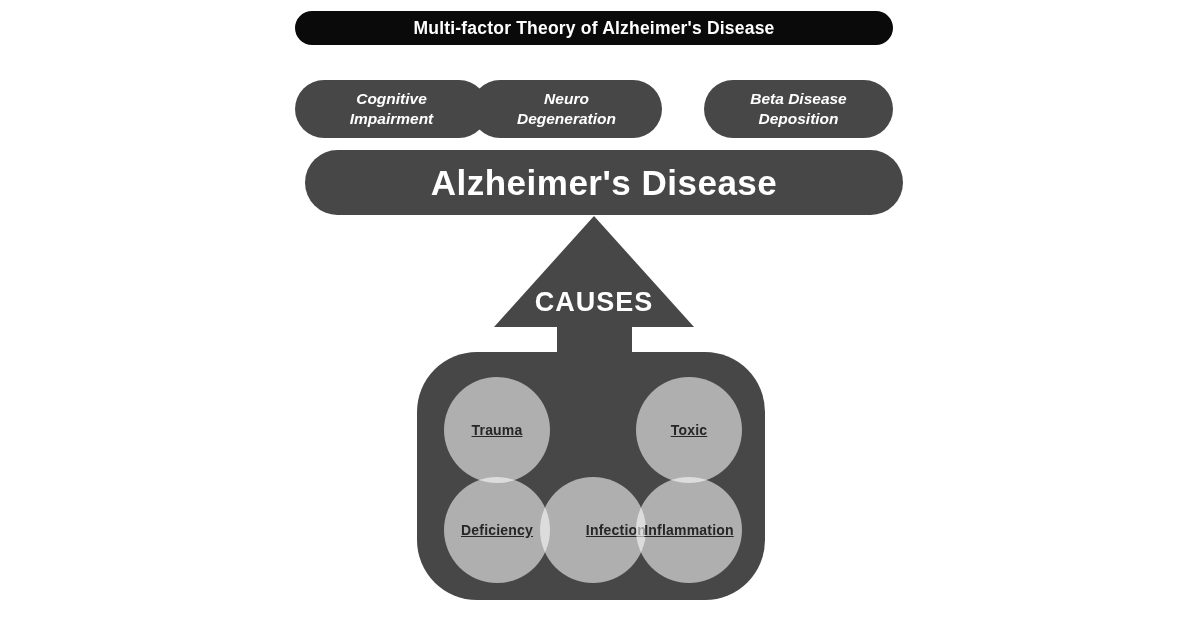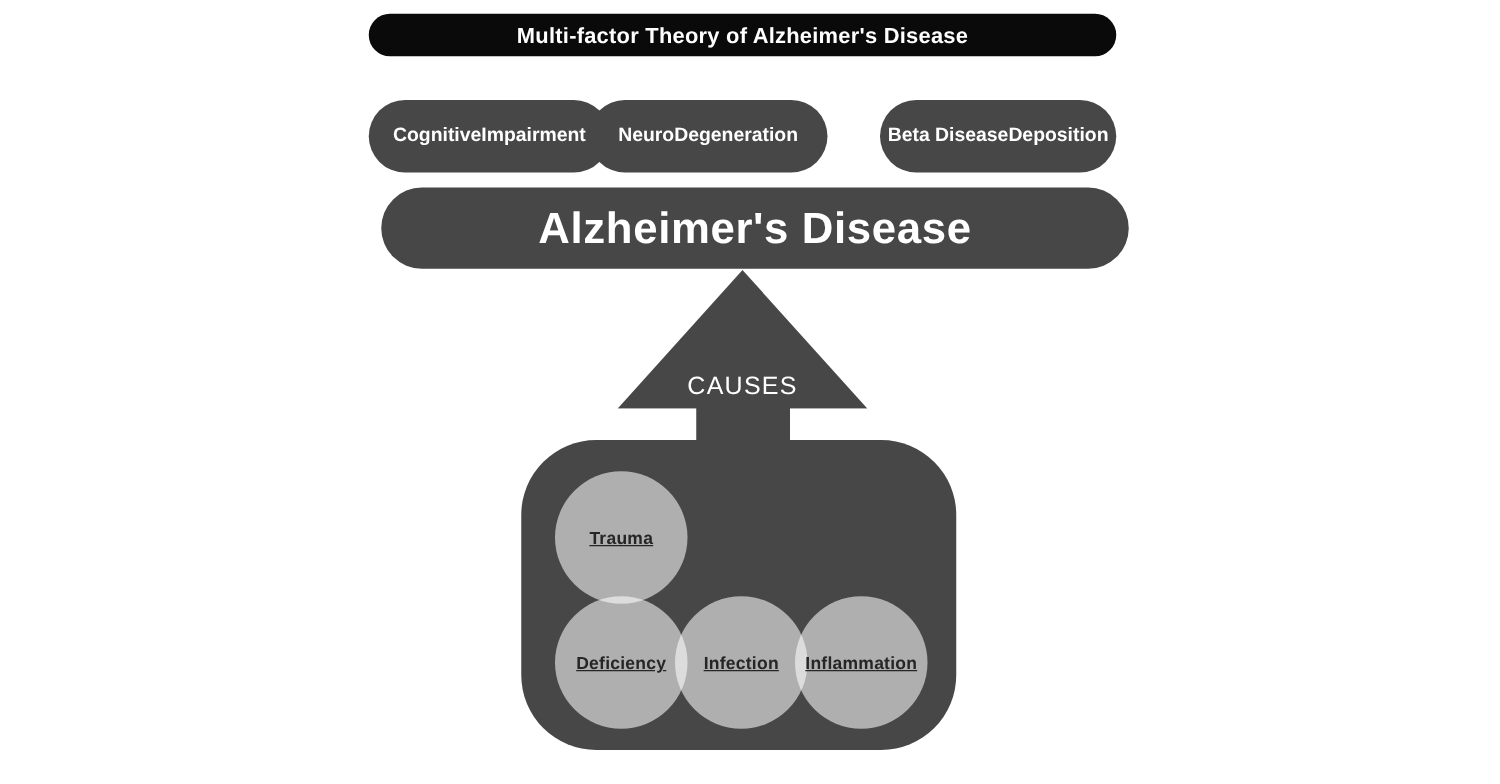"Cognitive" .effect-pill { flex-direction: row -> column; font-style: none -> italic }
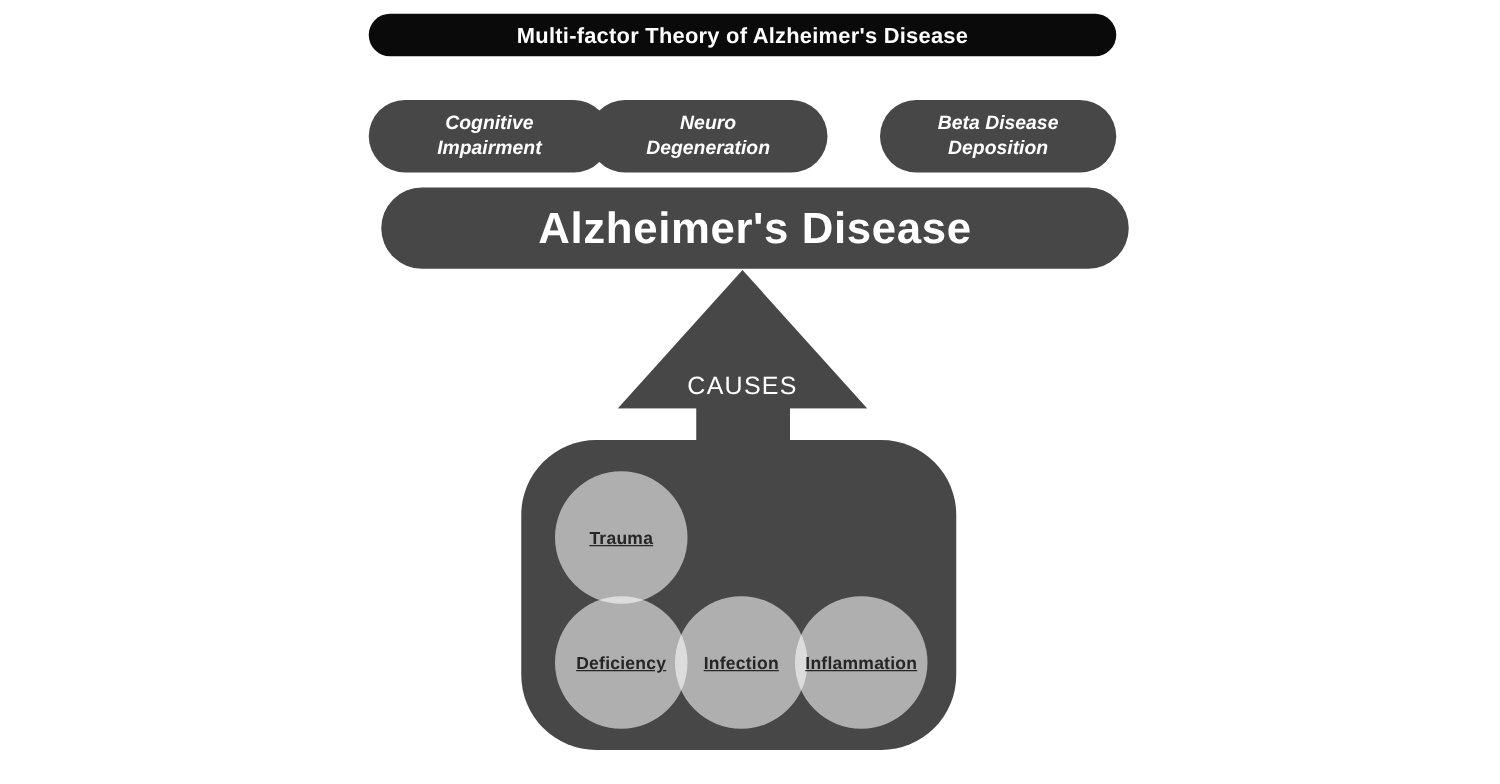"CAUSES" .arrow-label { font-size: 20px -> 27px; font-weight: normal -> bold; top: 298px -> 287px }
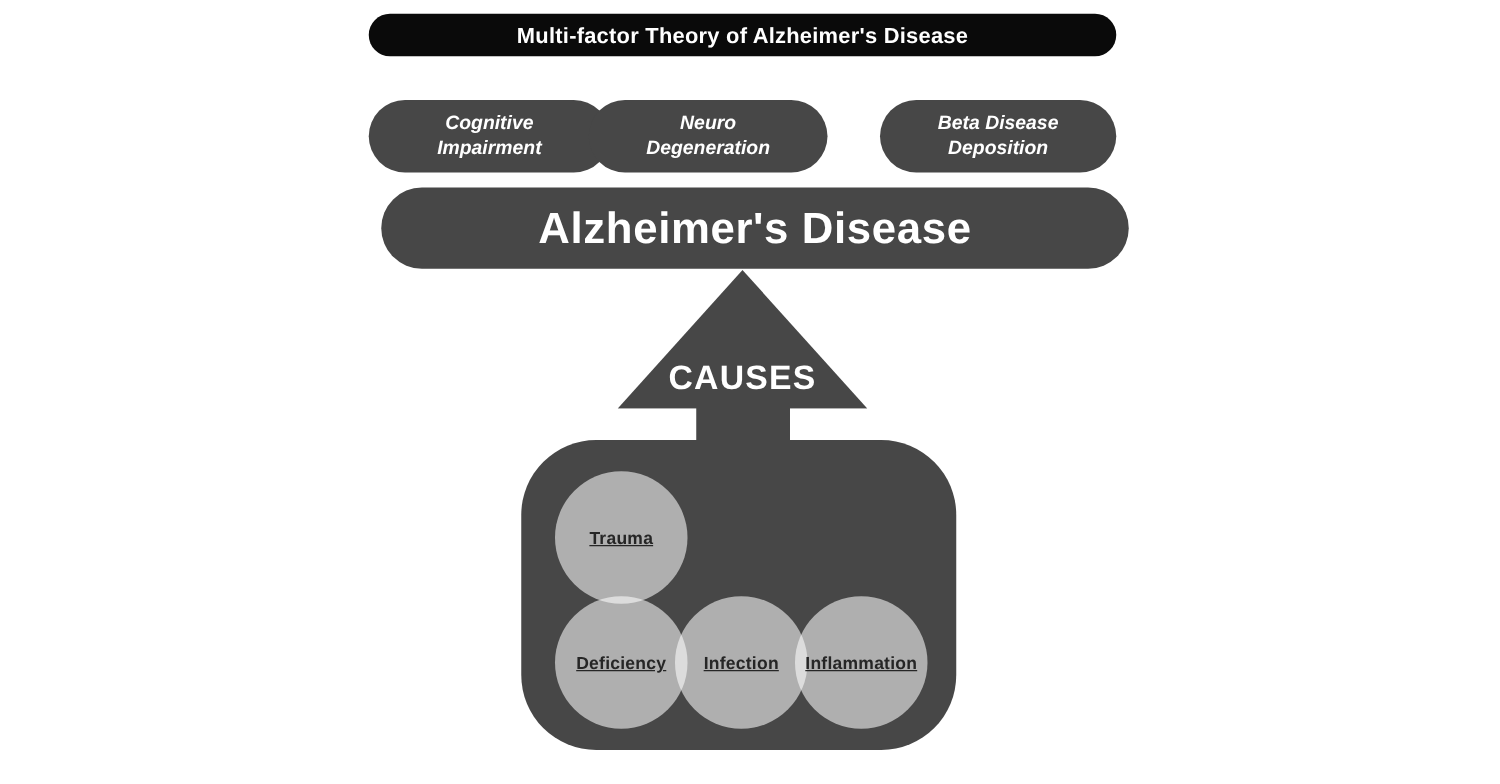"Toxic" div.cause-circle { html: none -> <div> <span>Toxic</span> </div> }
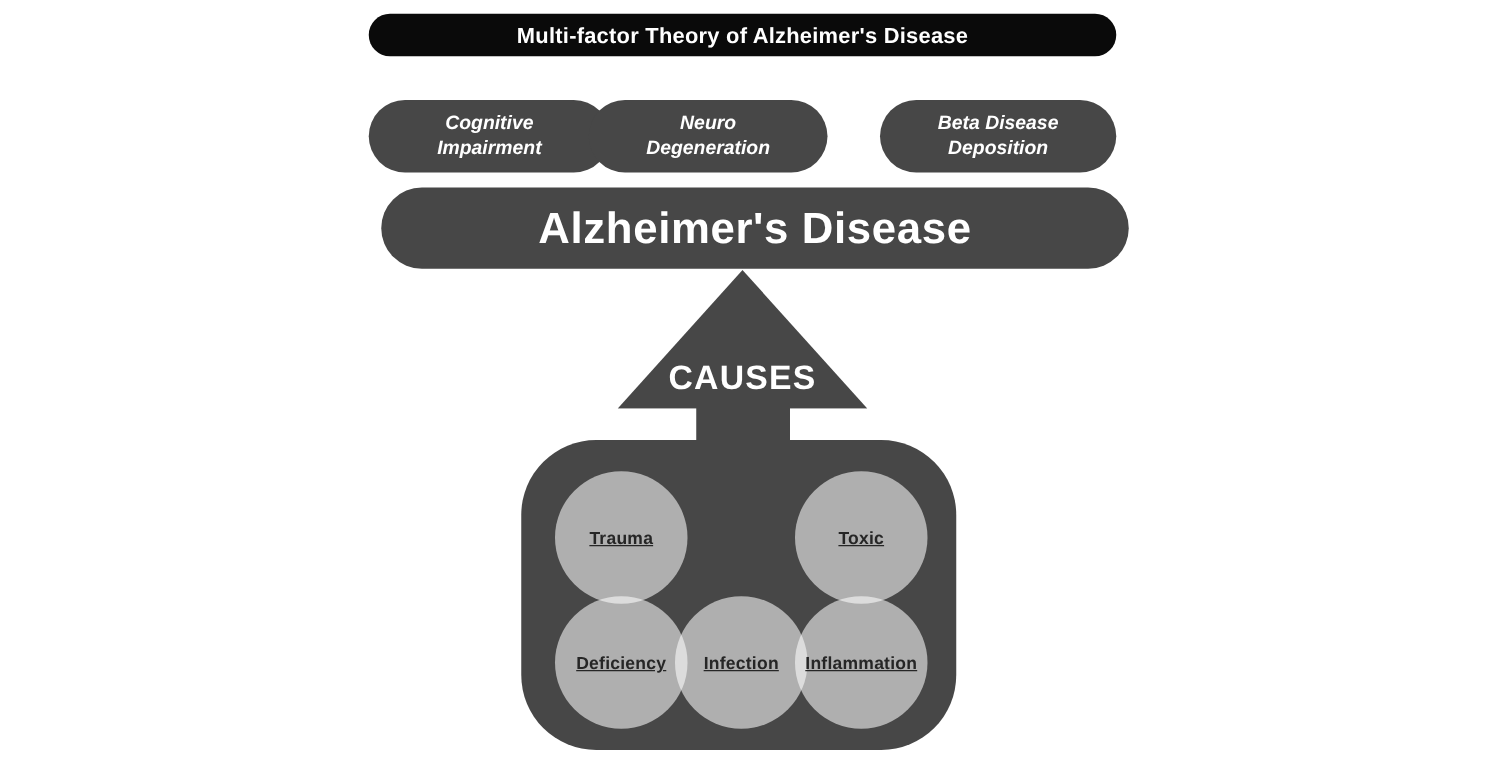"Infection" .cause-circle.c4 { justify-content: none -> flex-end }
